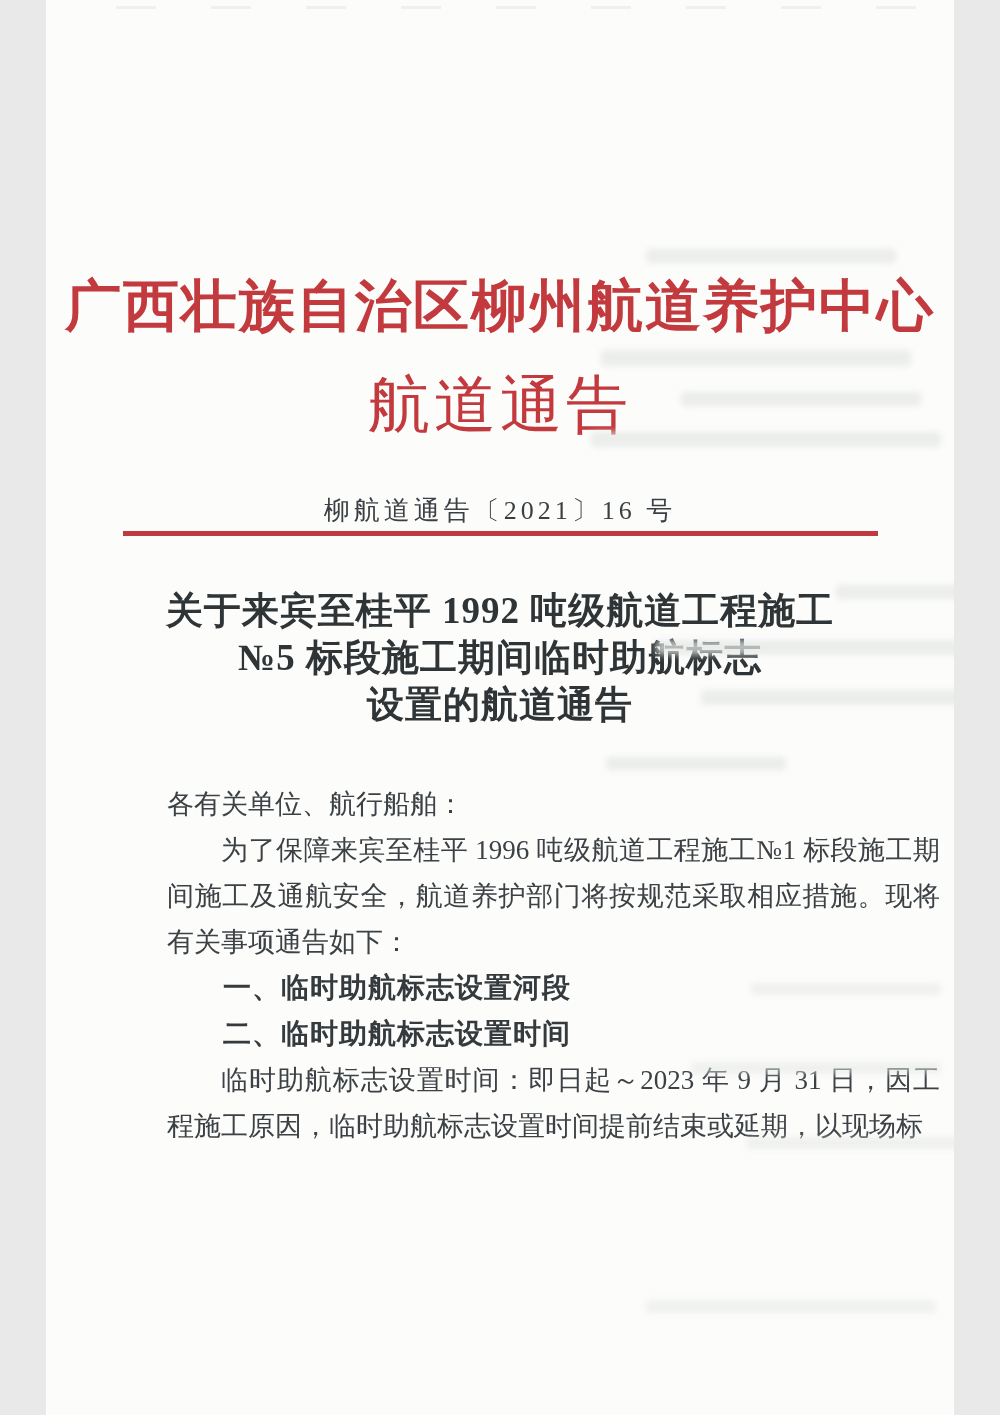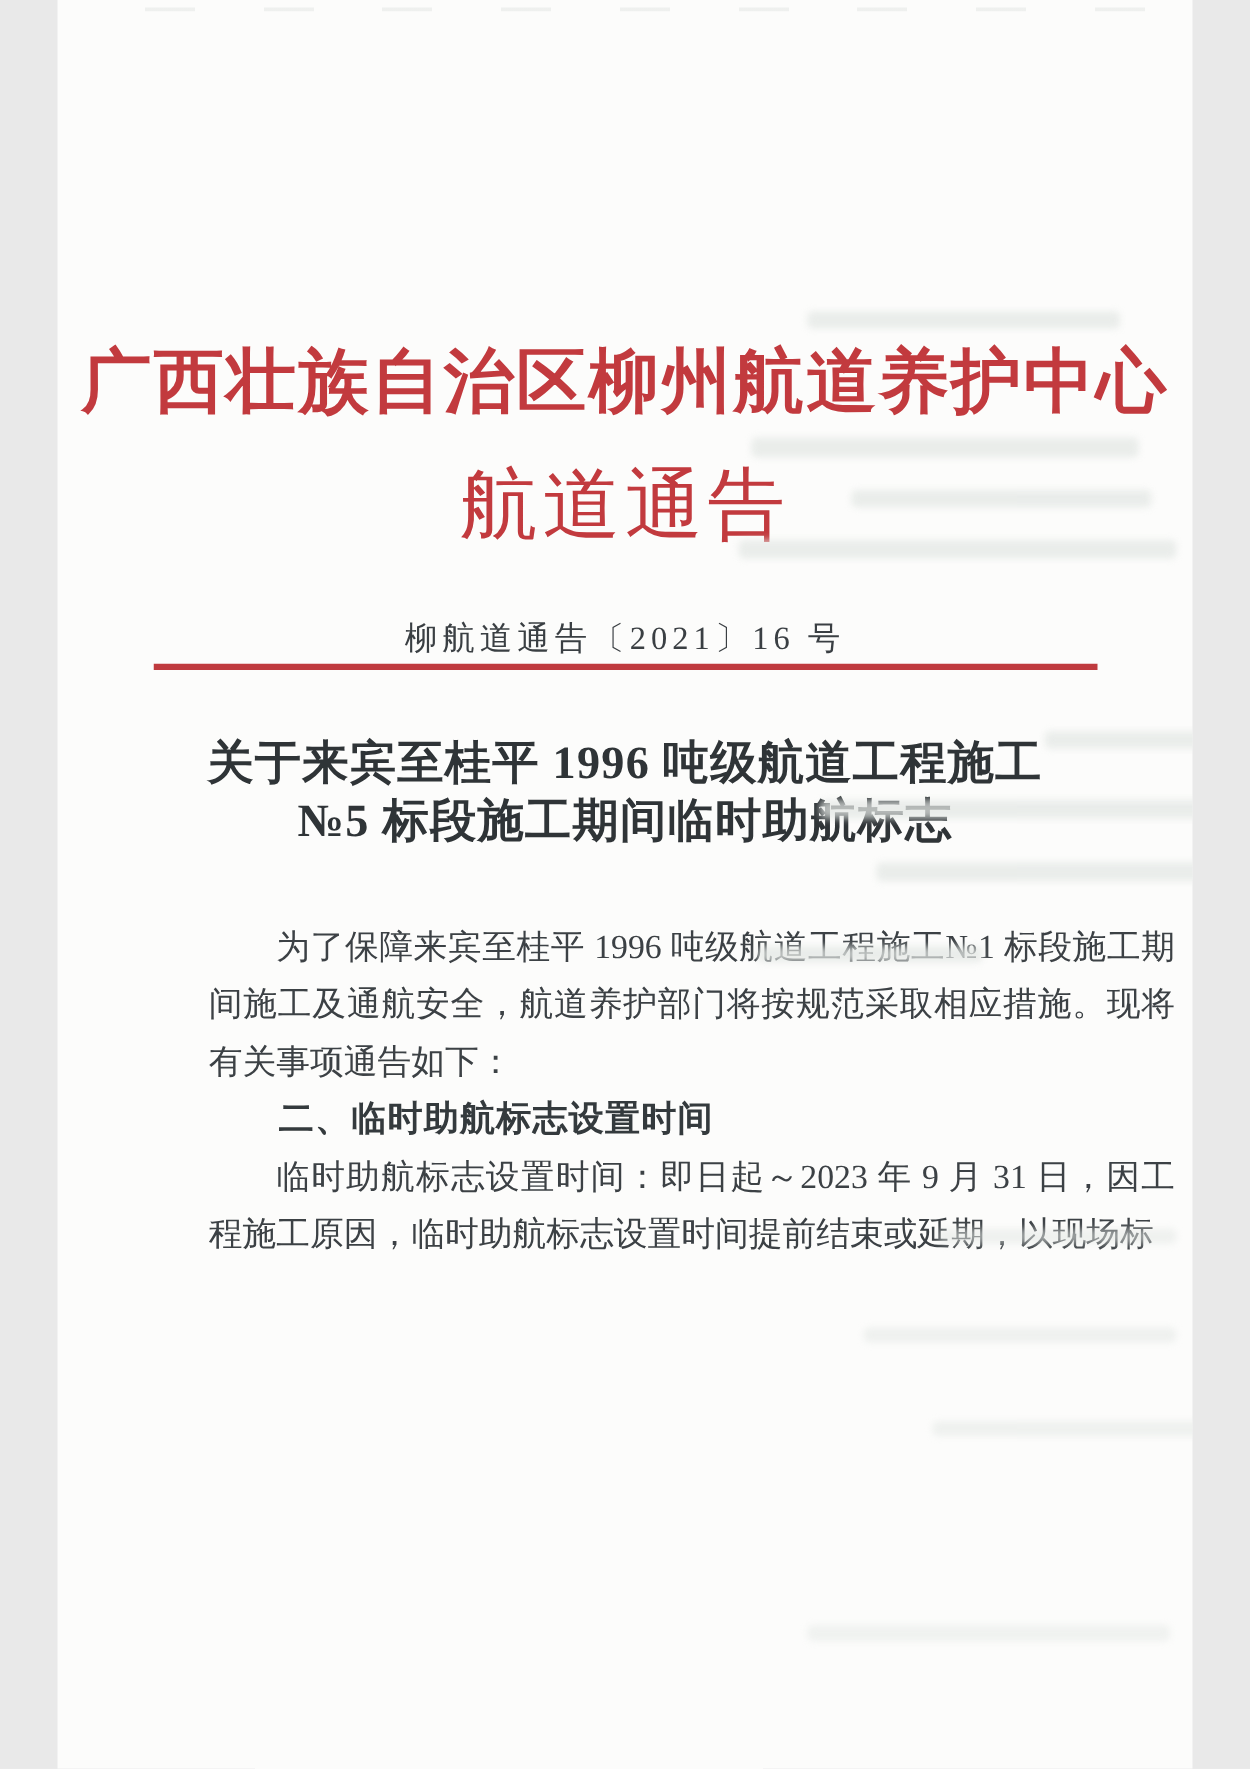"关于来宾至桂平 1996 吨级航道工程施工" div { text: 1996 -> 1992 }
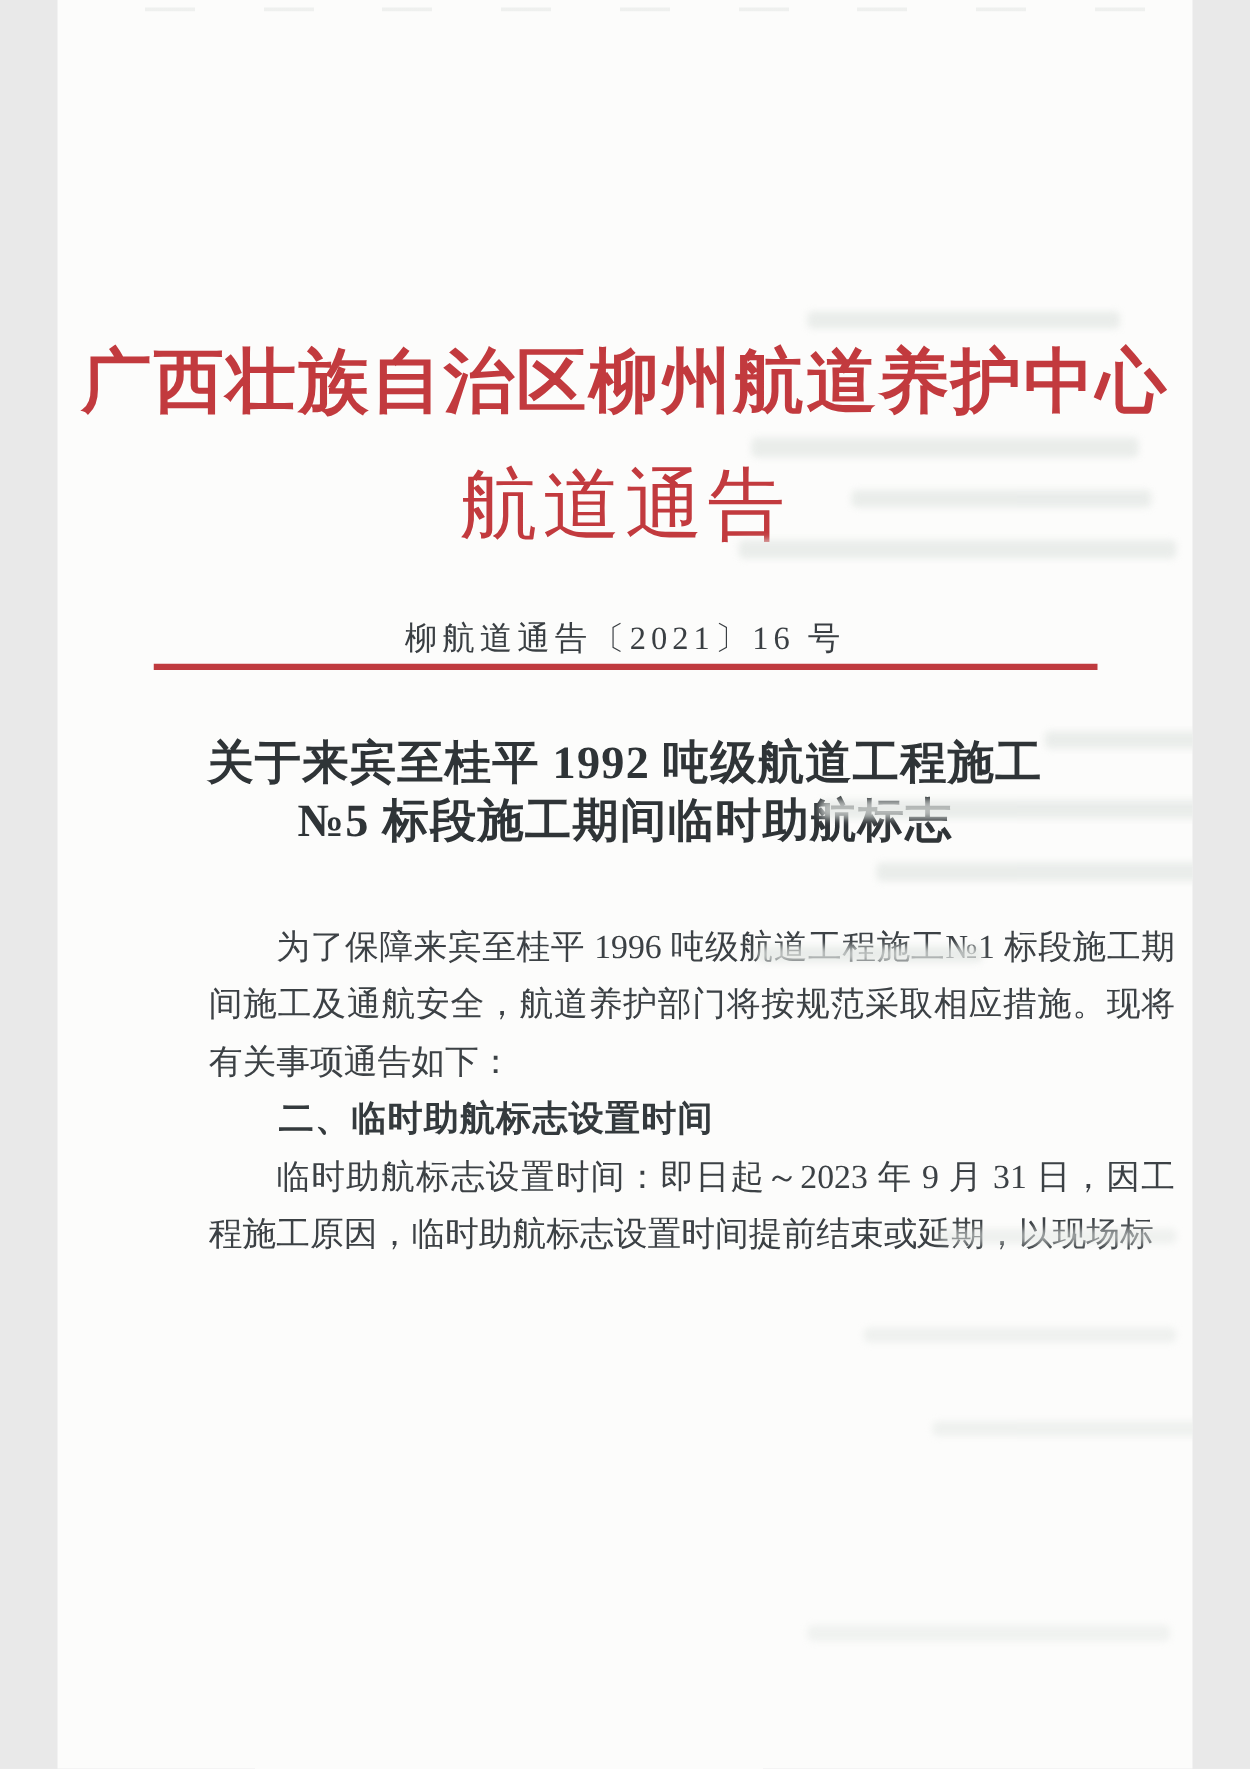"设置的航道通告" div { html: none -> <div>设置的航道通告</div> }
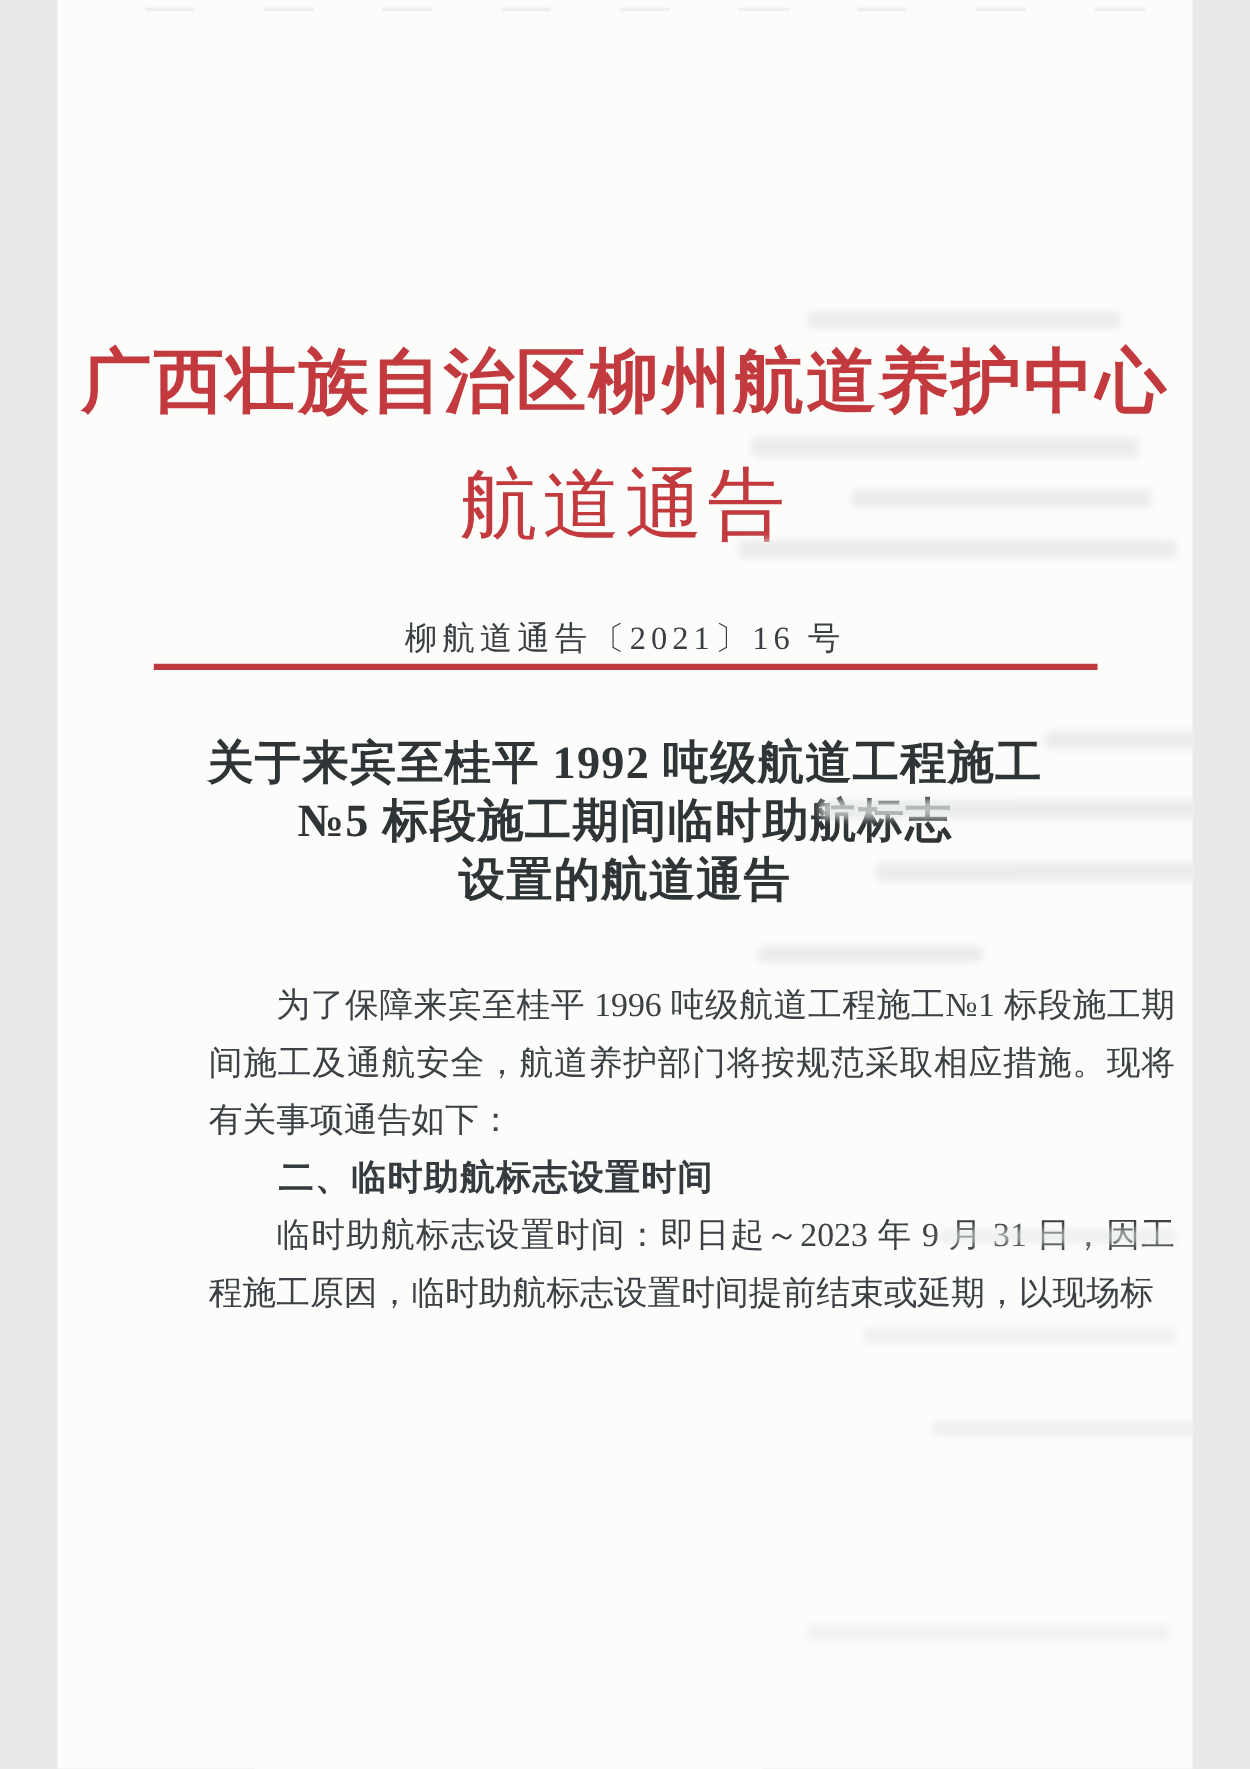"各有关单位、航行船舶：" p { html: none -> <p>各有关单位、航行船舶：</p> }
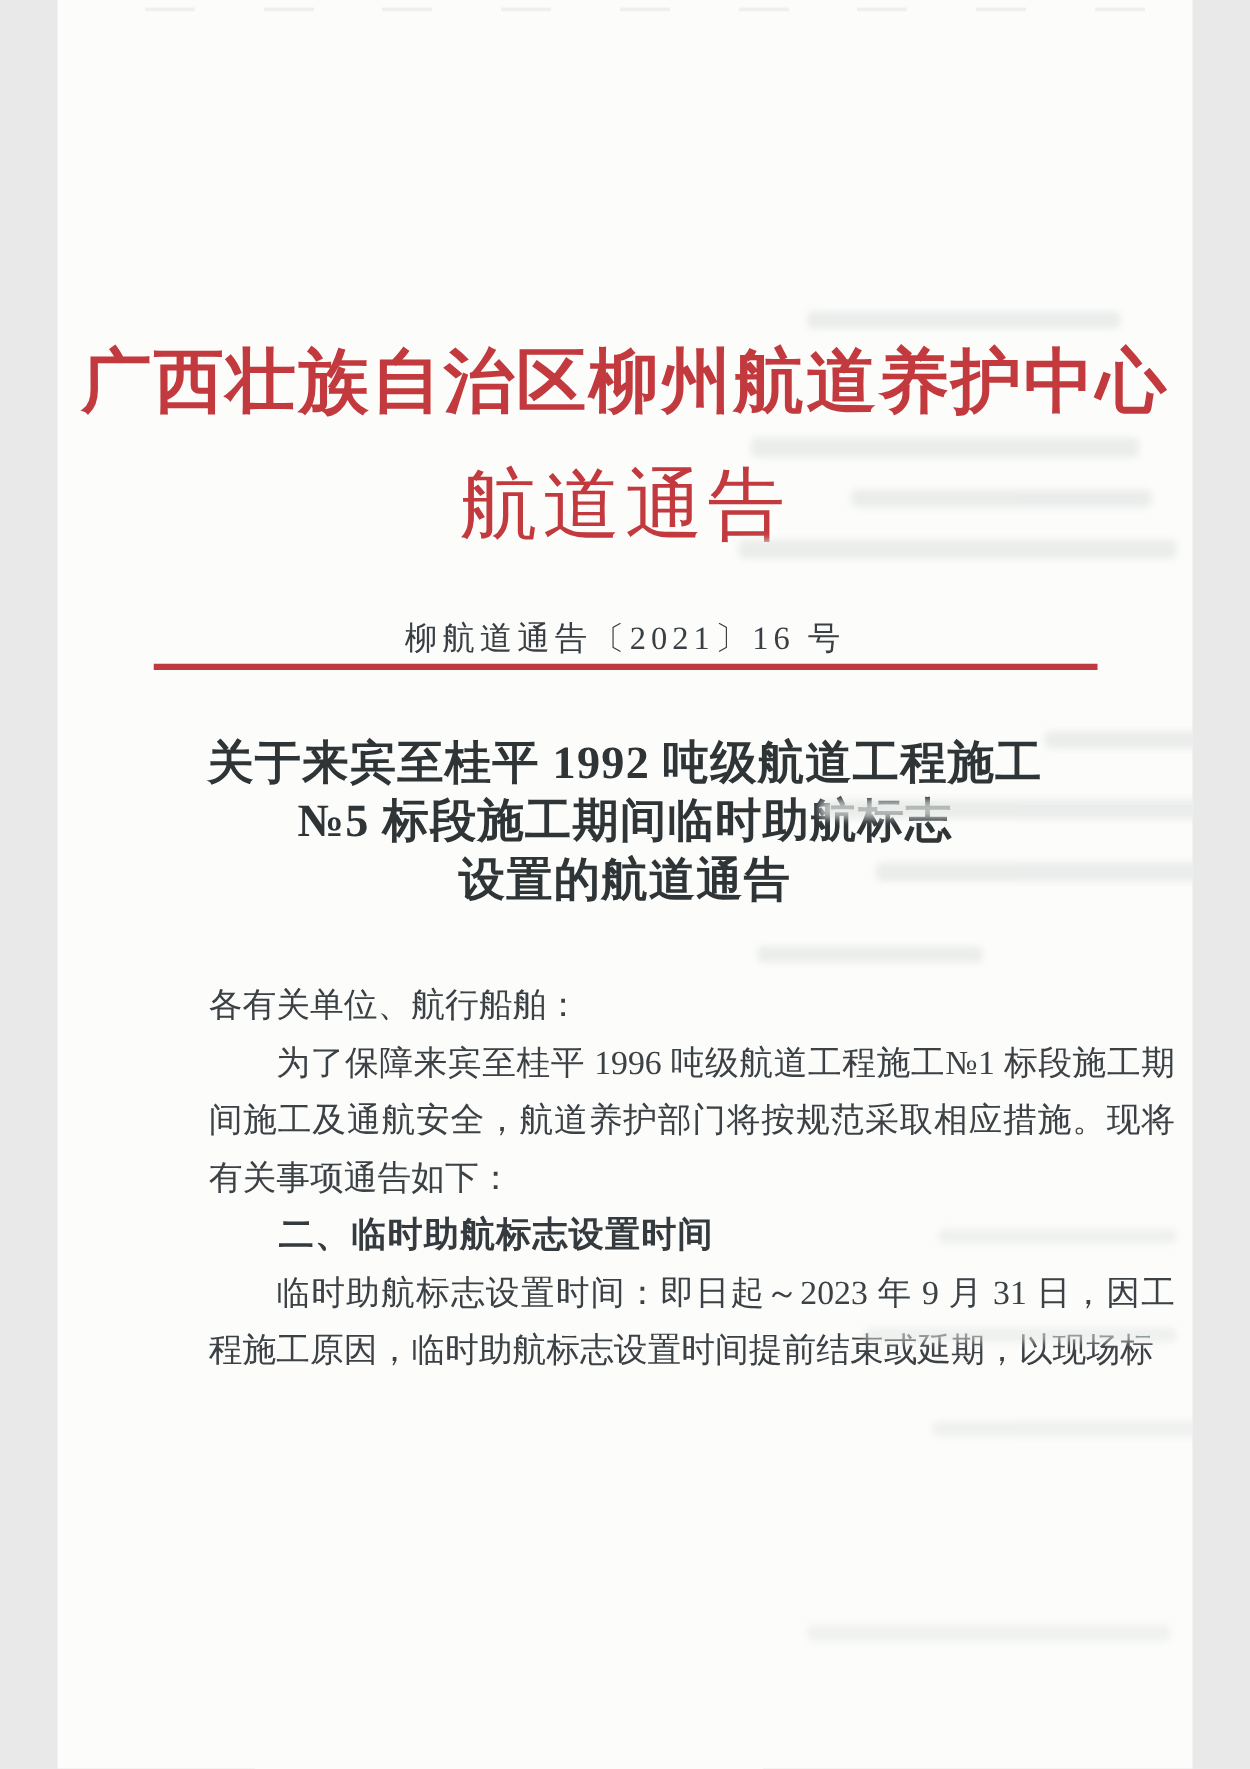"一、临时助航标志设置河段" p.section-heading { html: none -> <p>一、临时助航标志设置河段</p> }
